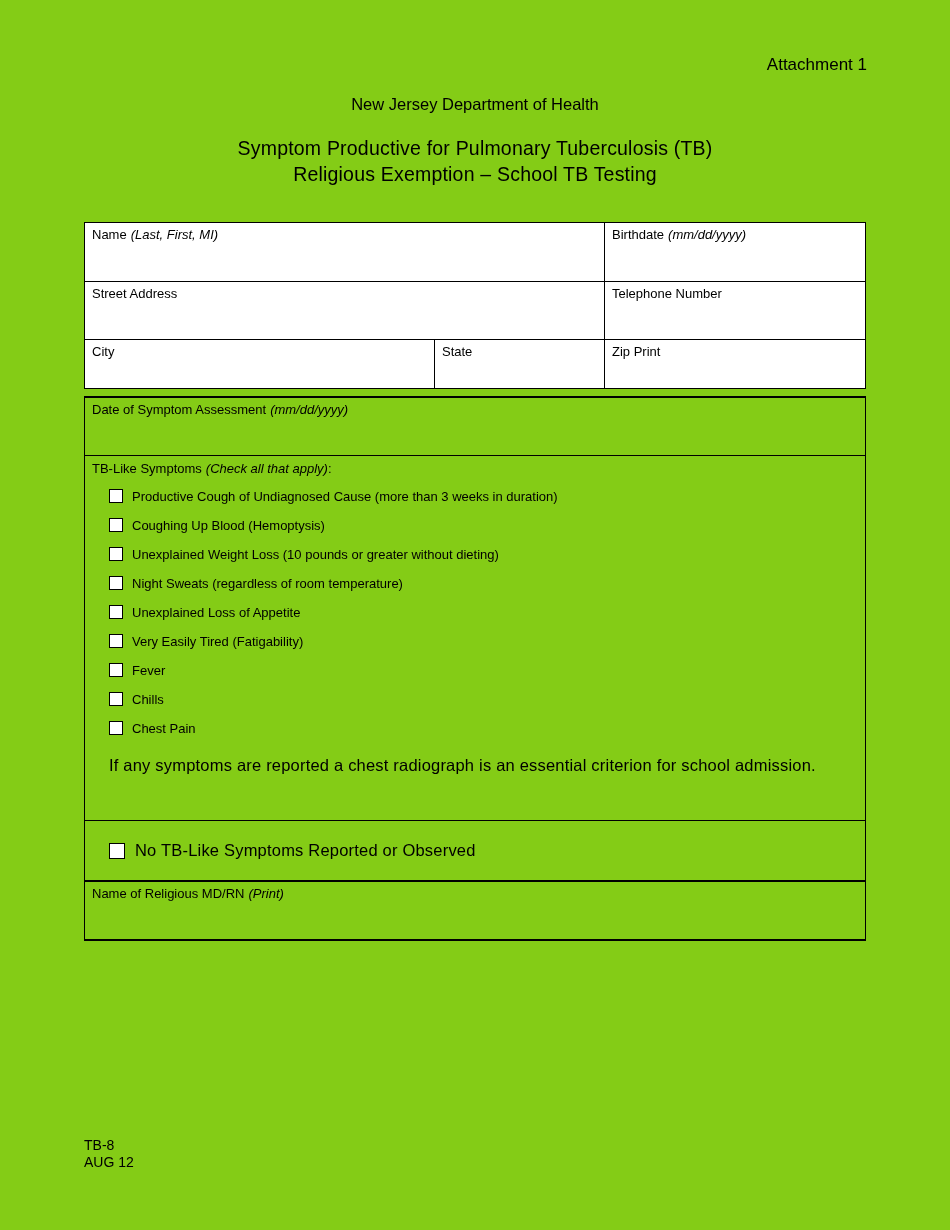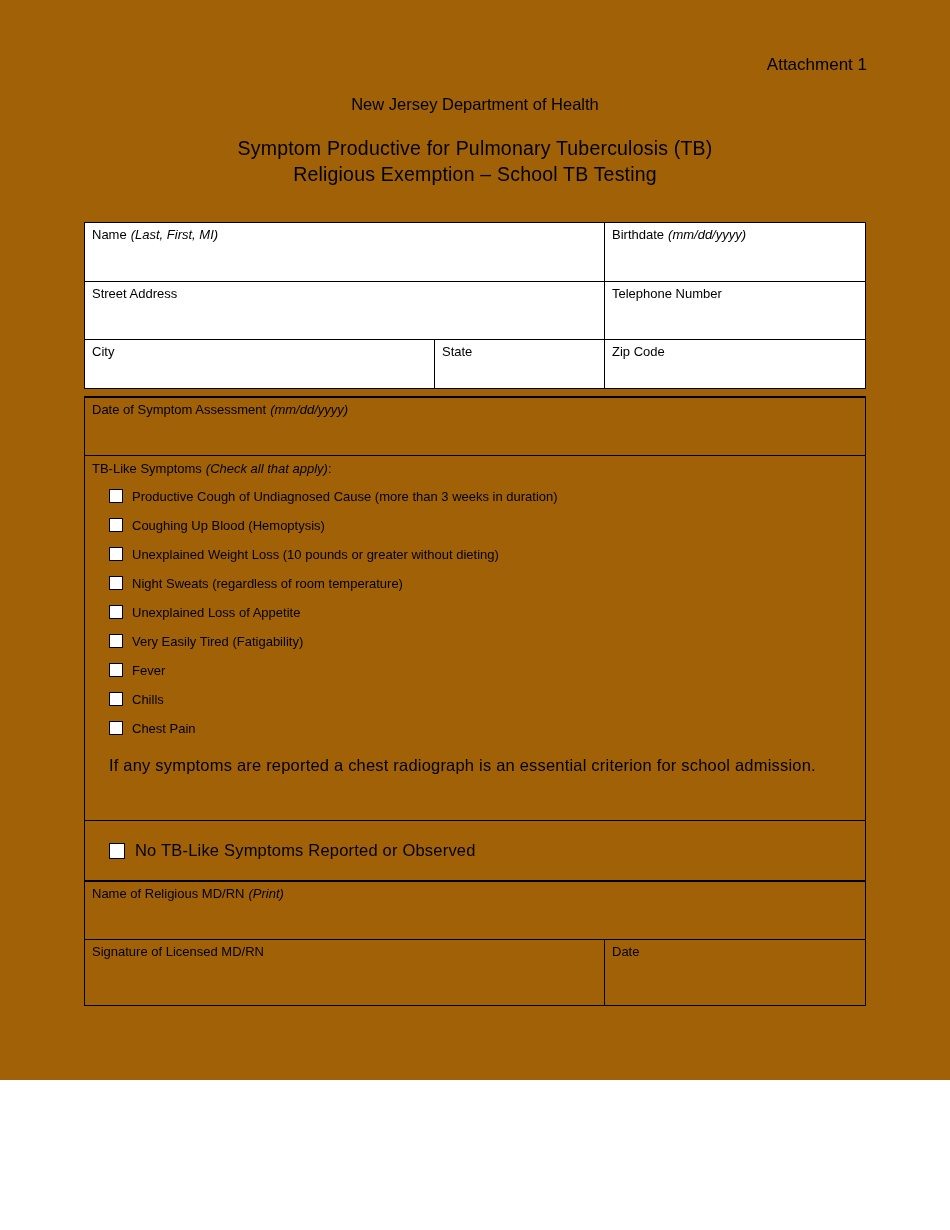"Attachment 1" .page { background: #a16207 -> #84cc16; height: 1080px -> 1230px }
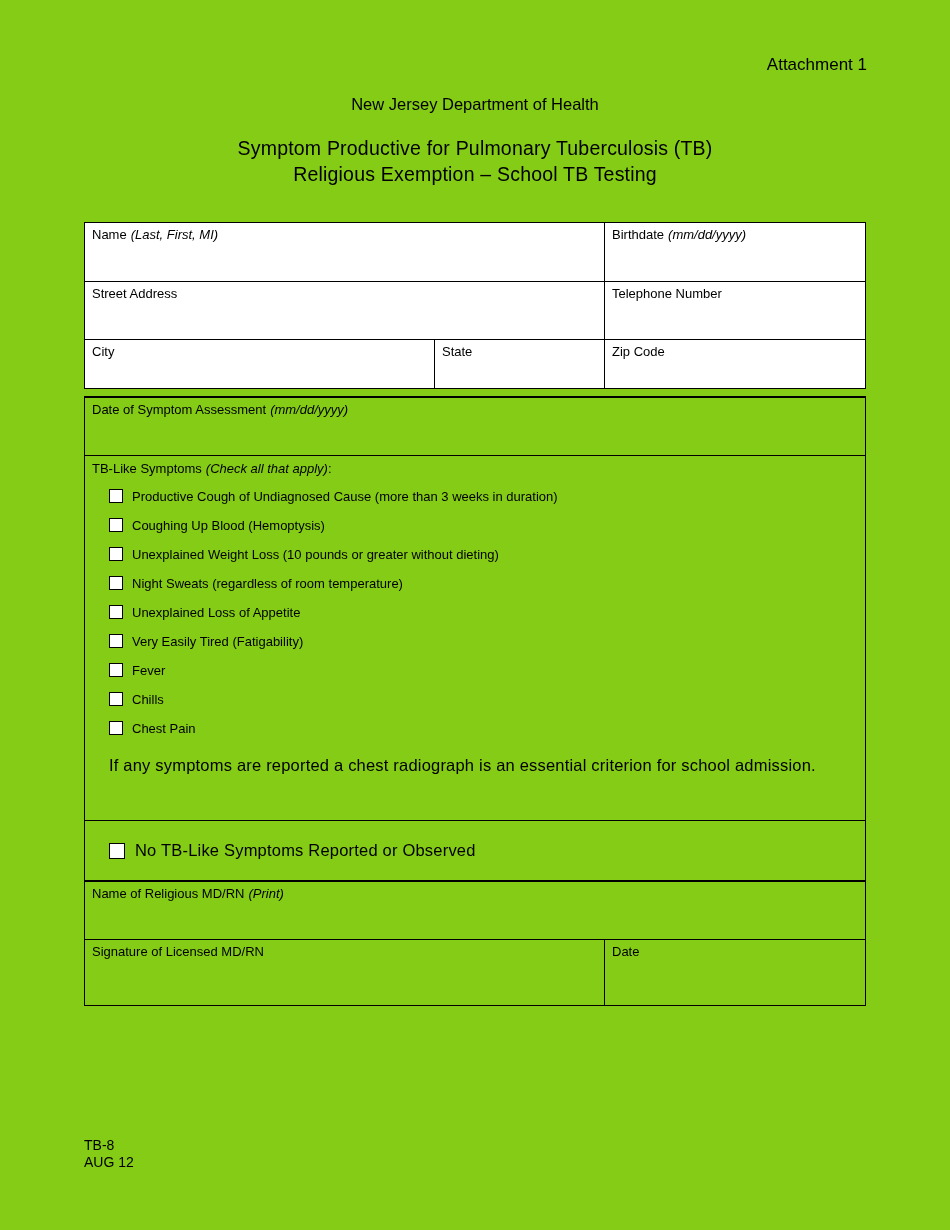"Zip Code" span { text: Code -> Print }
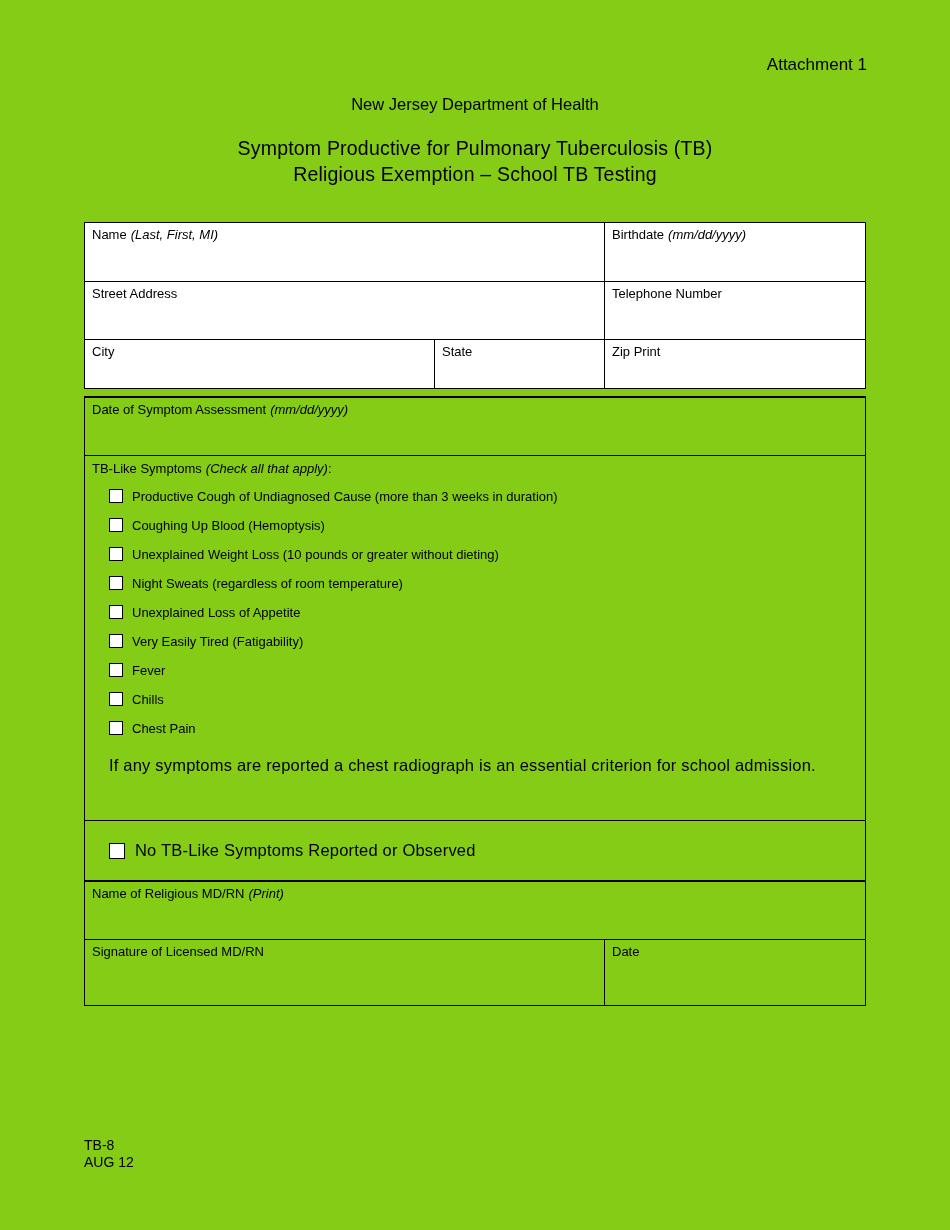"Signature of Licensed MD/RN" div.row { html: <div> <div> <span>Signature of Licensed MD/RN</span> </div> <div> <span>Date</span> </div> </div> -> none }
